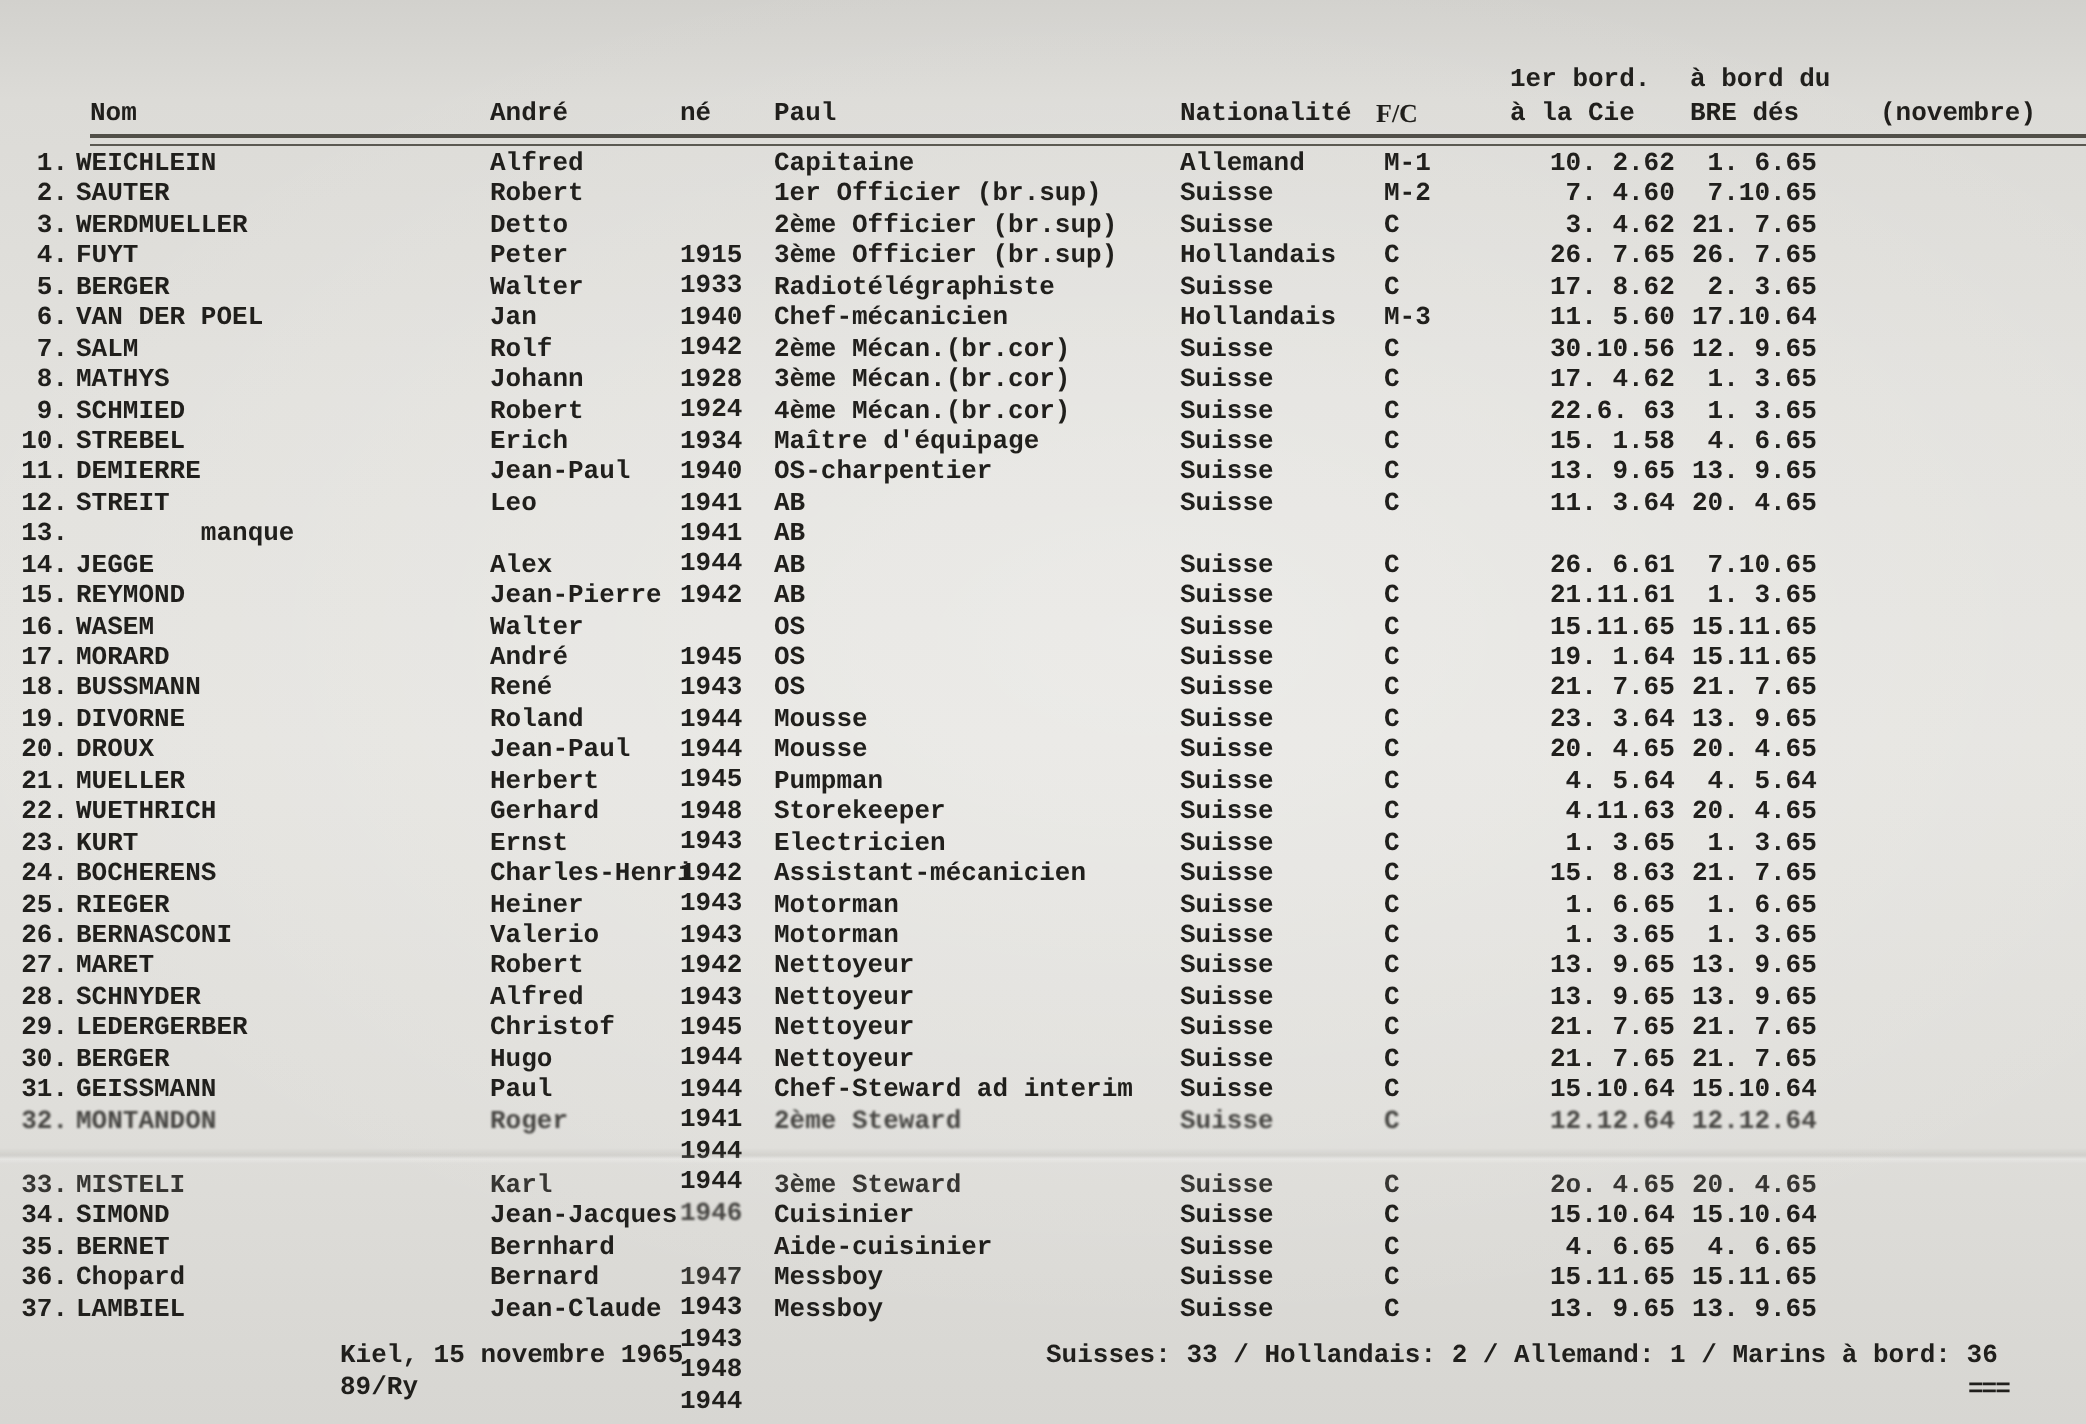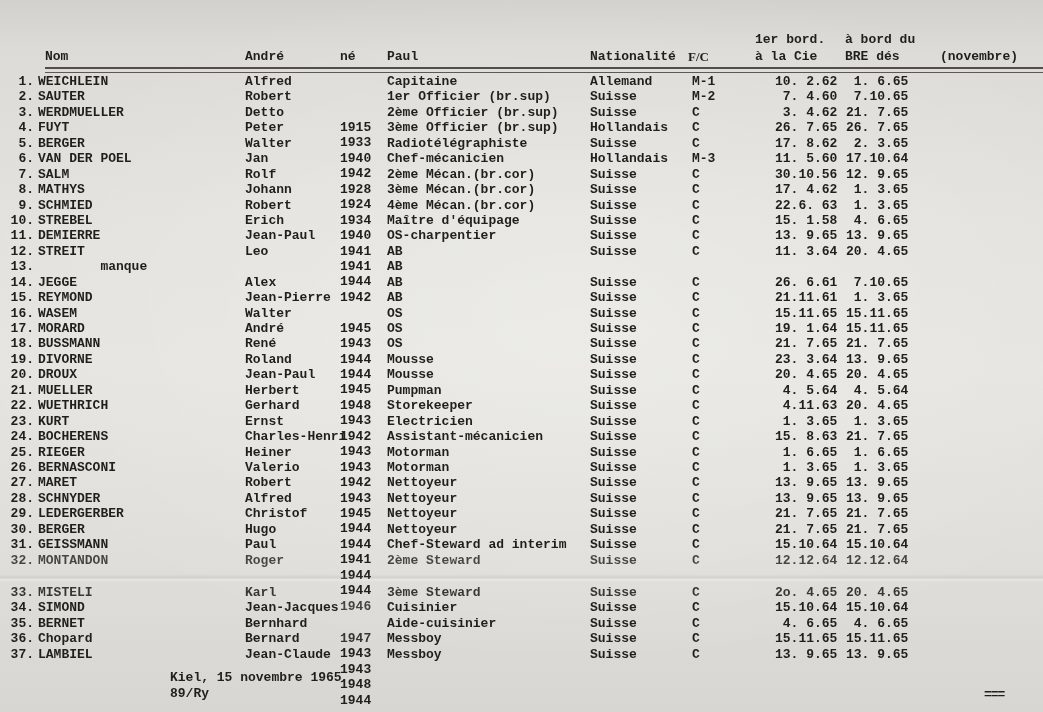"Suisses: 33 / Hollandais: 2" div.abs { html: none -> <div>Suisses: 33 / Hollandais: 2 / Allemand: 1 / Marins à bord: 36</div> }
